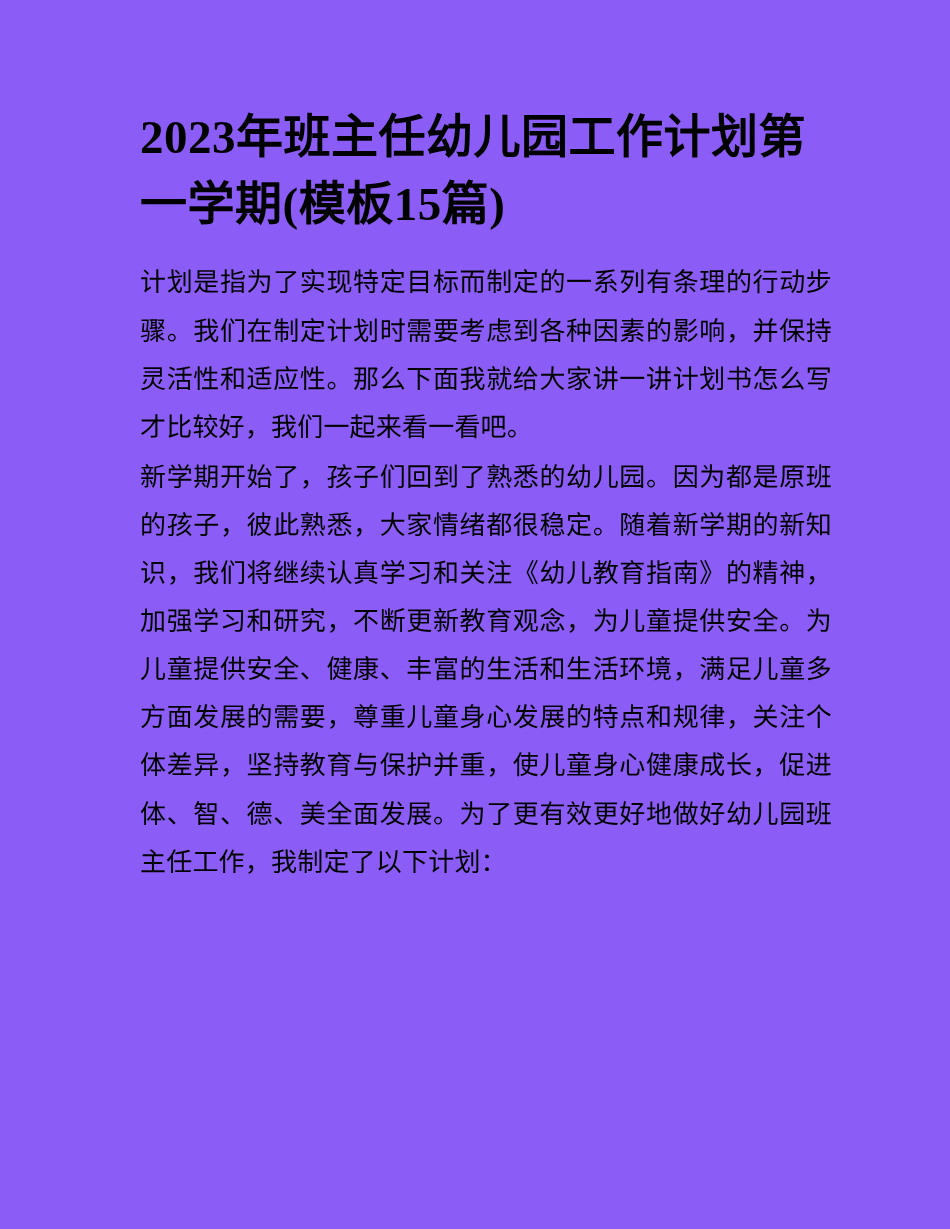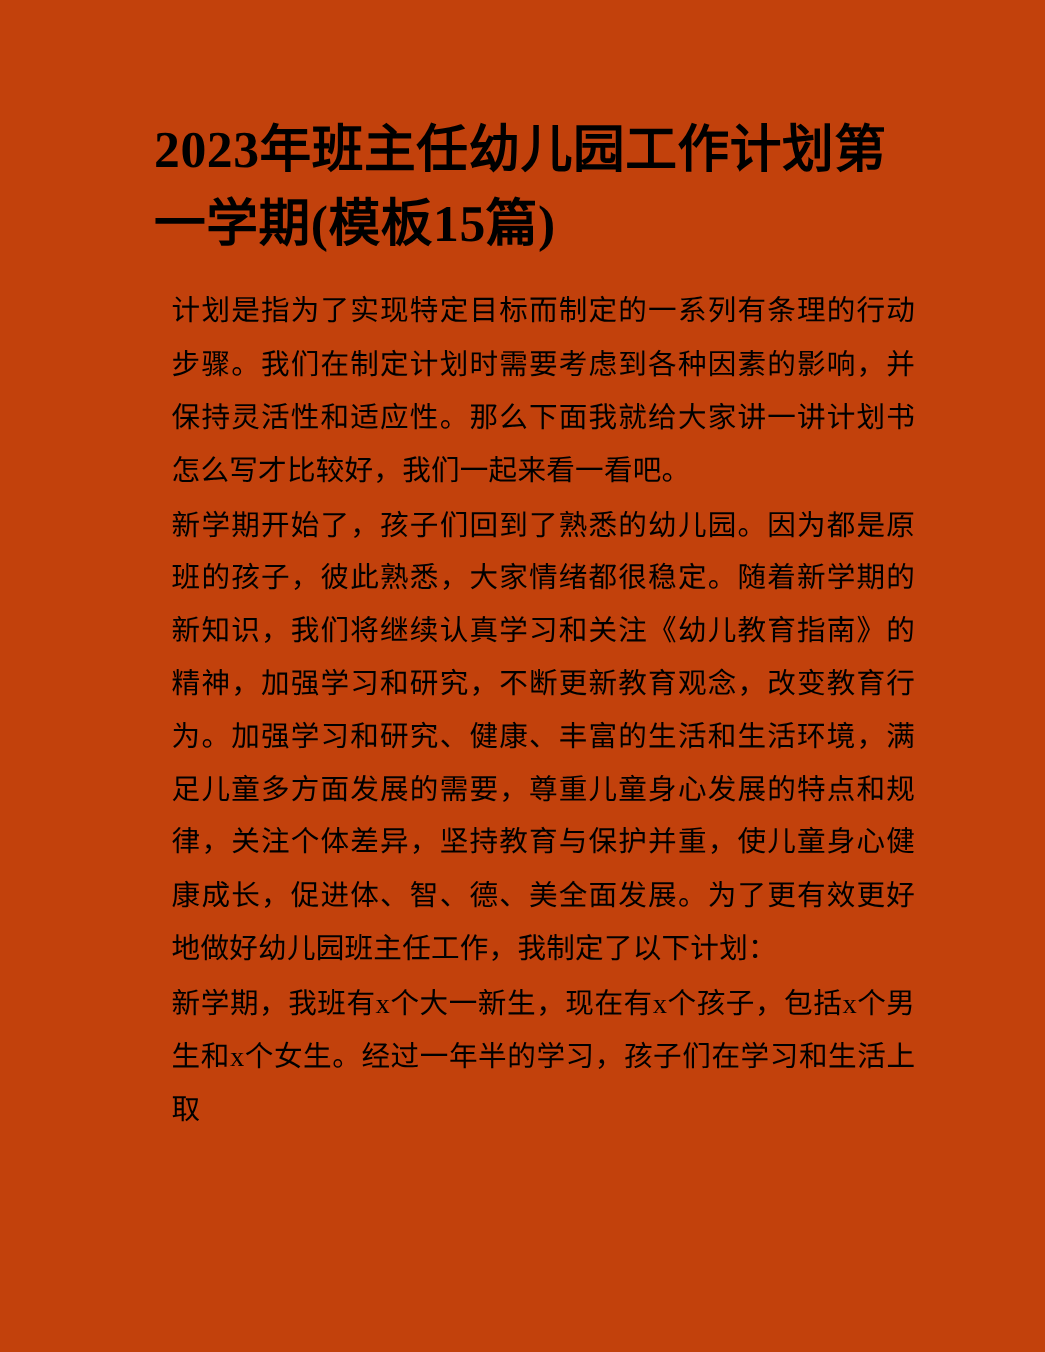"2023年班主任幼儿园工作计划第一学期(模板15篇)" .page { background: #c2410c -> #8b5cf6 }
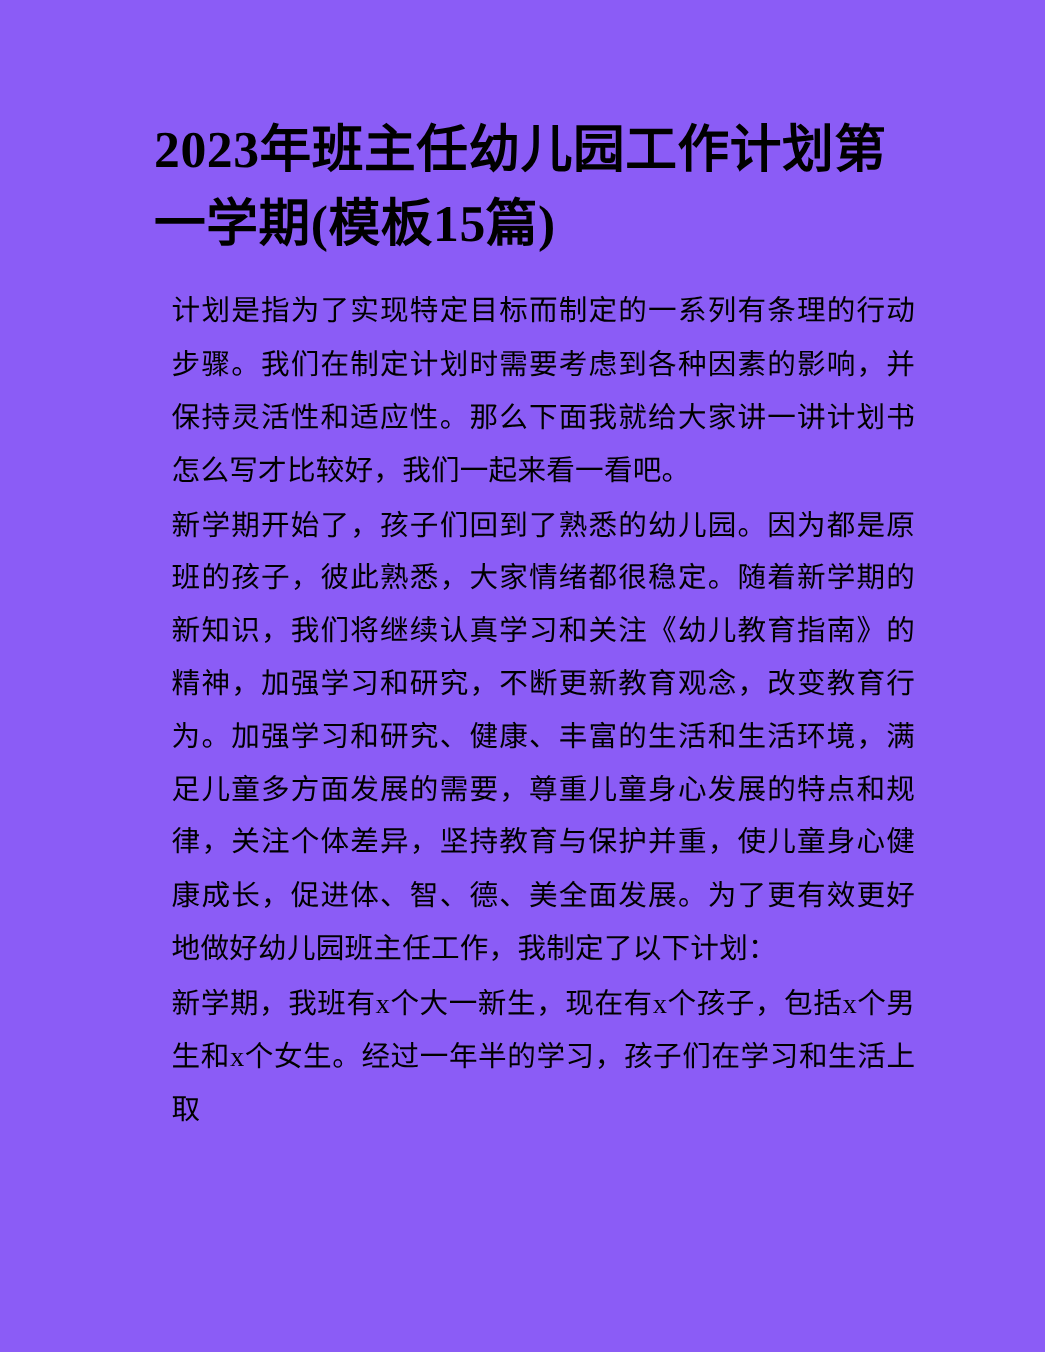"计划是指为了实现特定目标而制定的一系列有条理的行动步骤。我们在制定计划时需要考虑" .para { margin: 0 0 2px 16px -> 0 0 2px 0 }
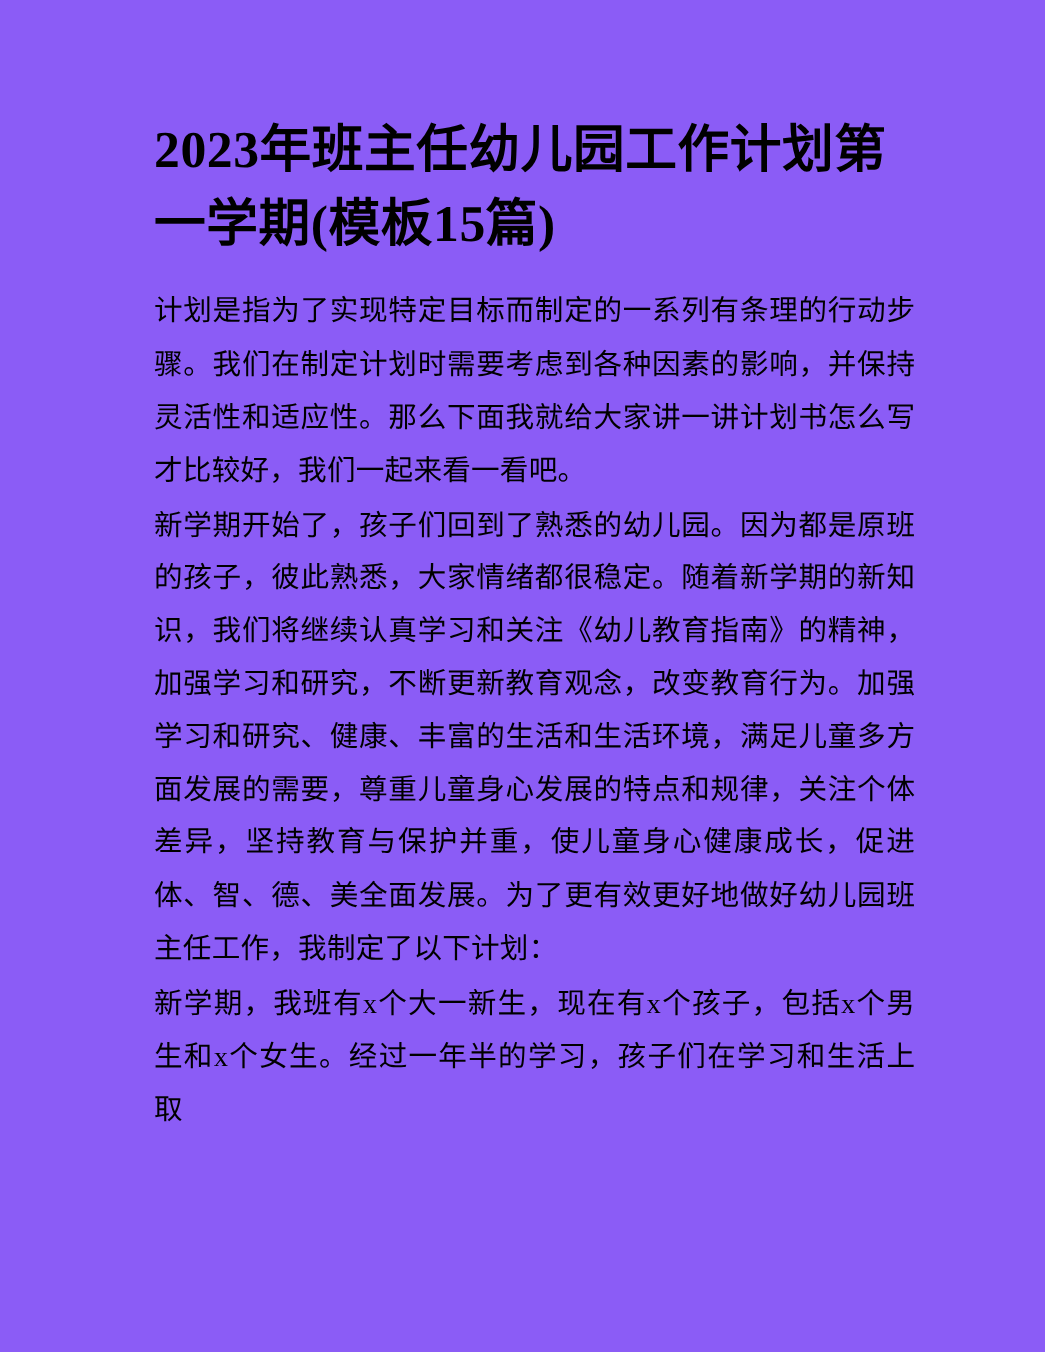"新学期开始了，孩子们回到了熟悉的幼儿园。因为都是原班的孩子，彼此熟悉，大家情绪都" p.para { text: 改变教育行为。加强学习和研究 -> 为儿童提供安全。为儿童提供安全 }
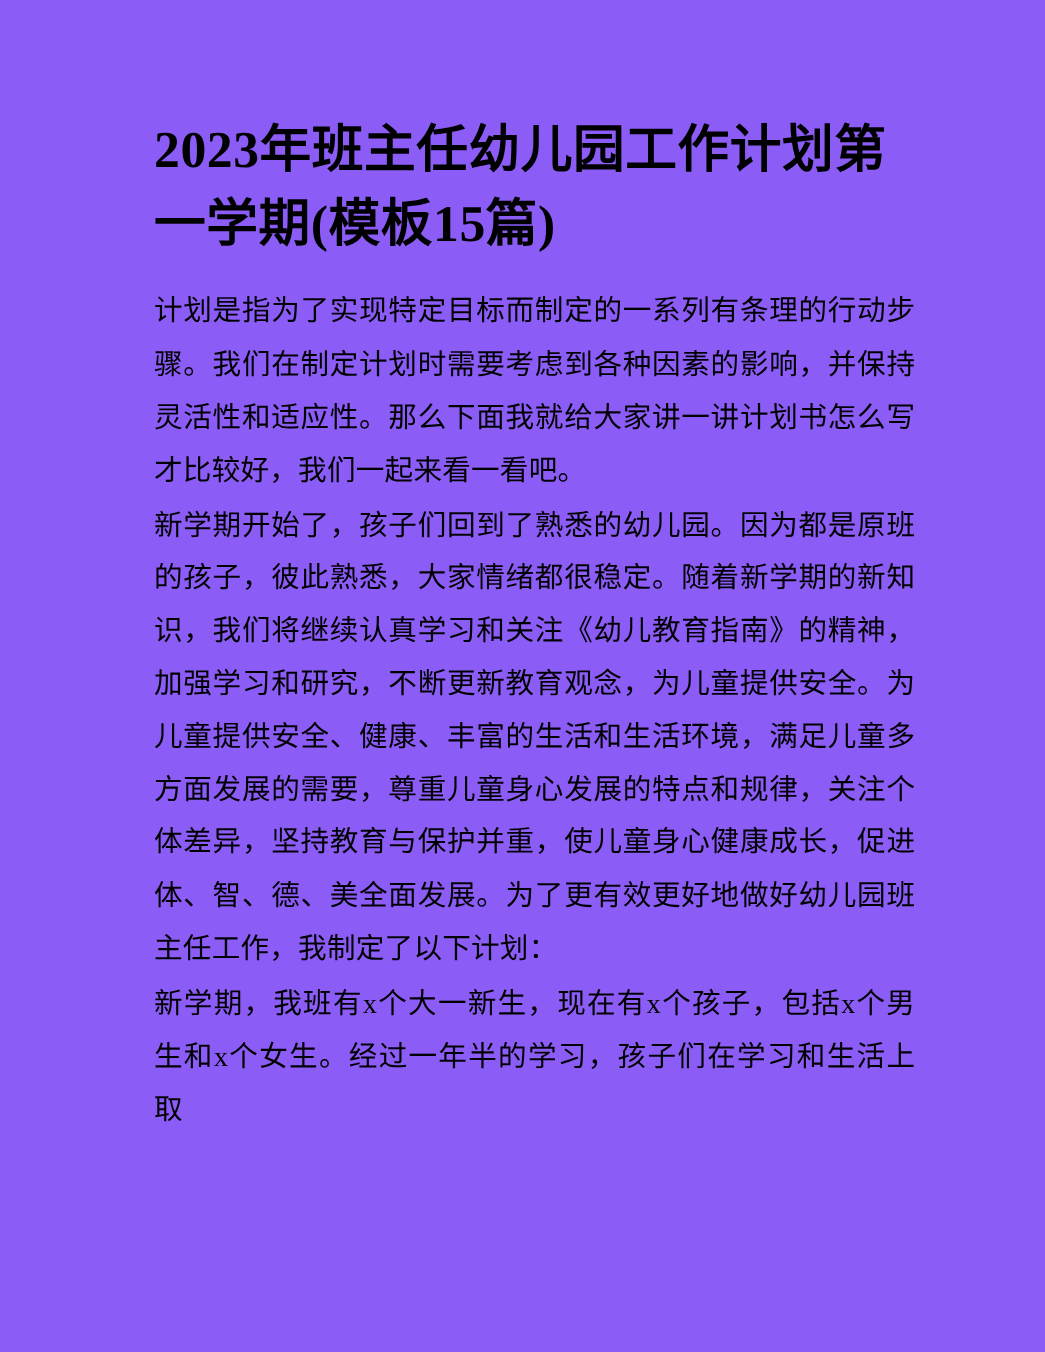"新学期，我班有x个大一新生，现在有x个孩子，包括x个男生和x个女生。经过一年半的" p.para { html: <p>新学期，我班有x个大一新生，现在有x个孩子，包括x个男生和x个女生。经过一年半的学习，孩子们在学习和生活上取</p> -> none }
